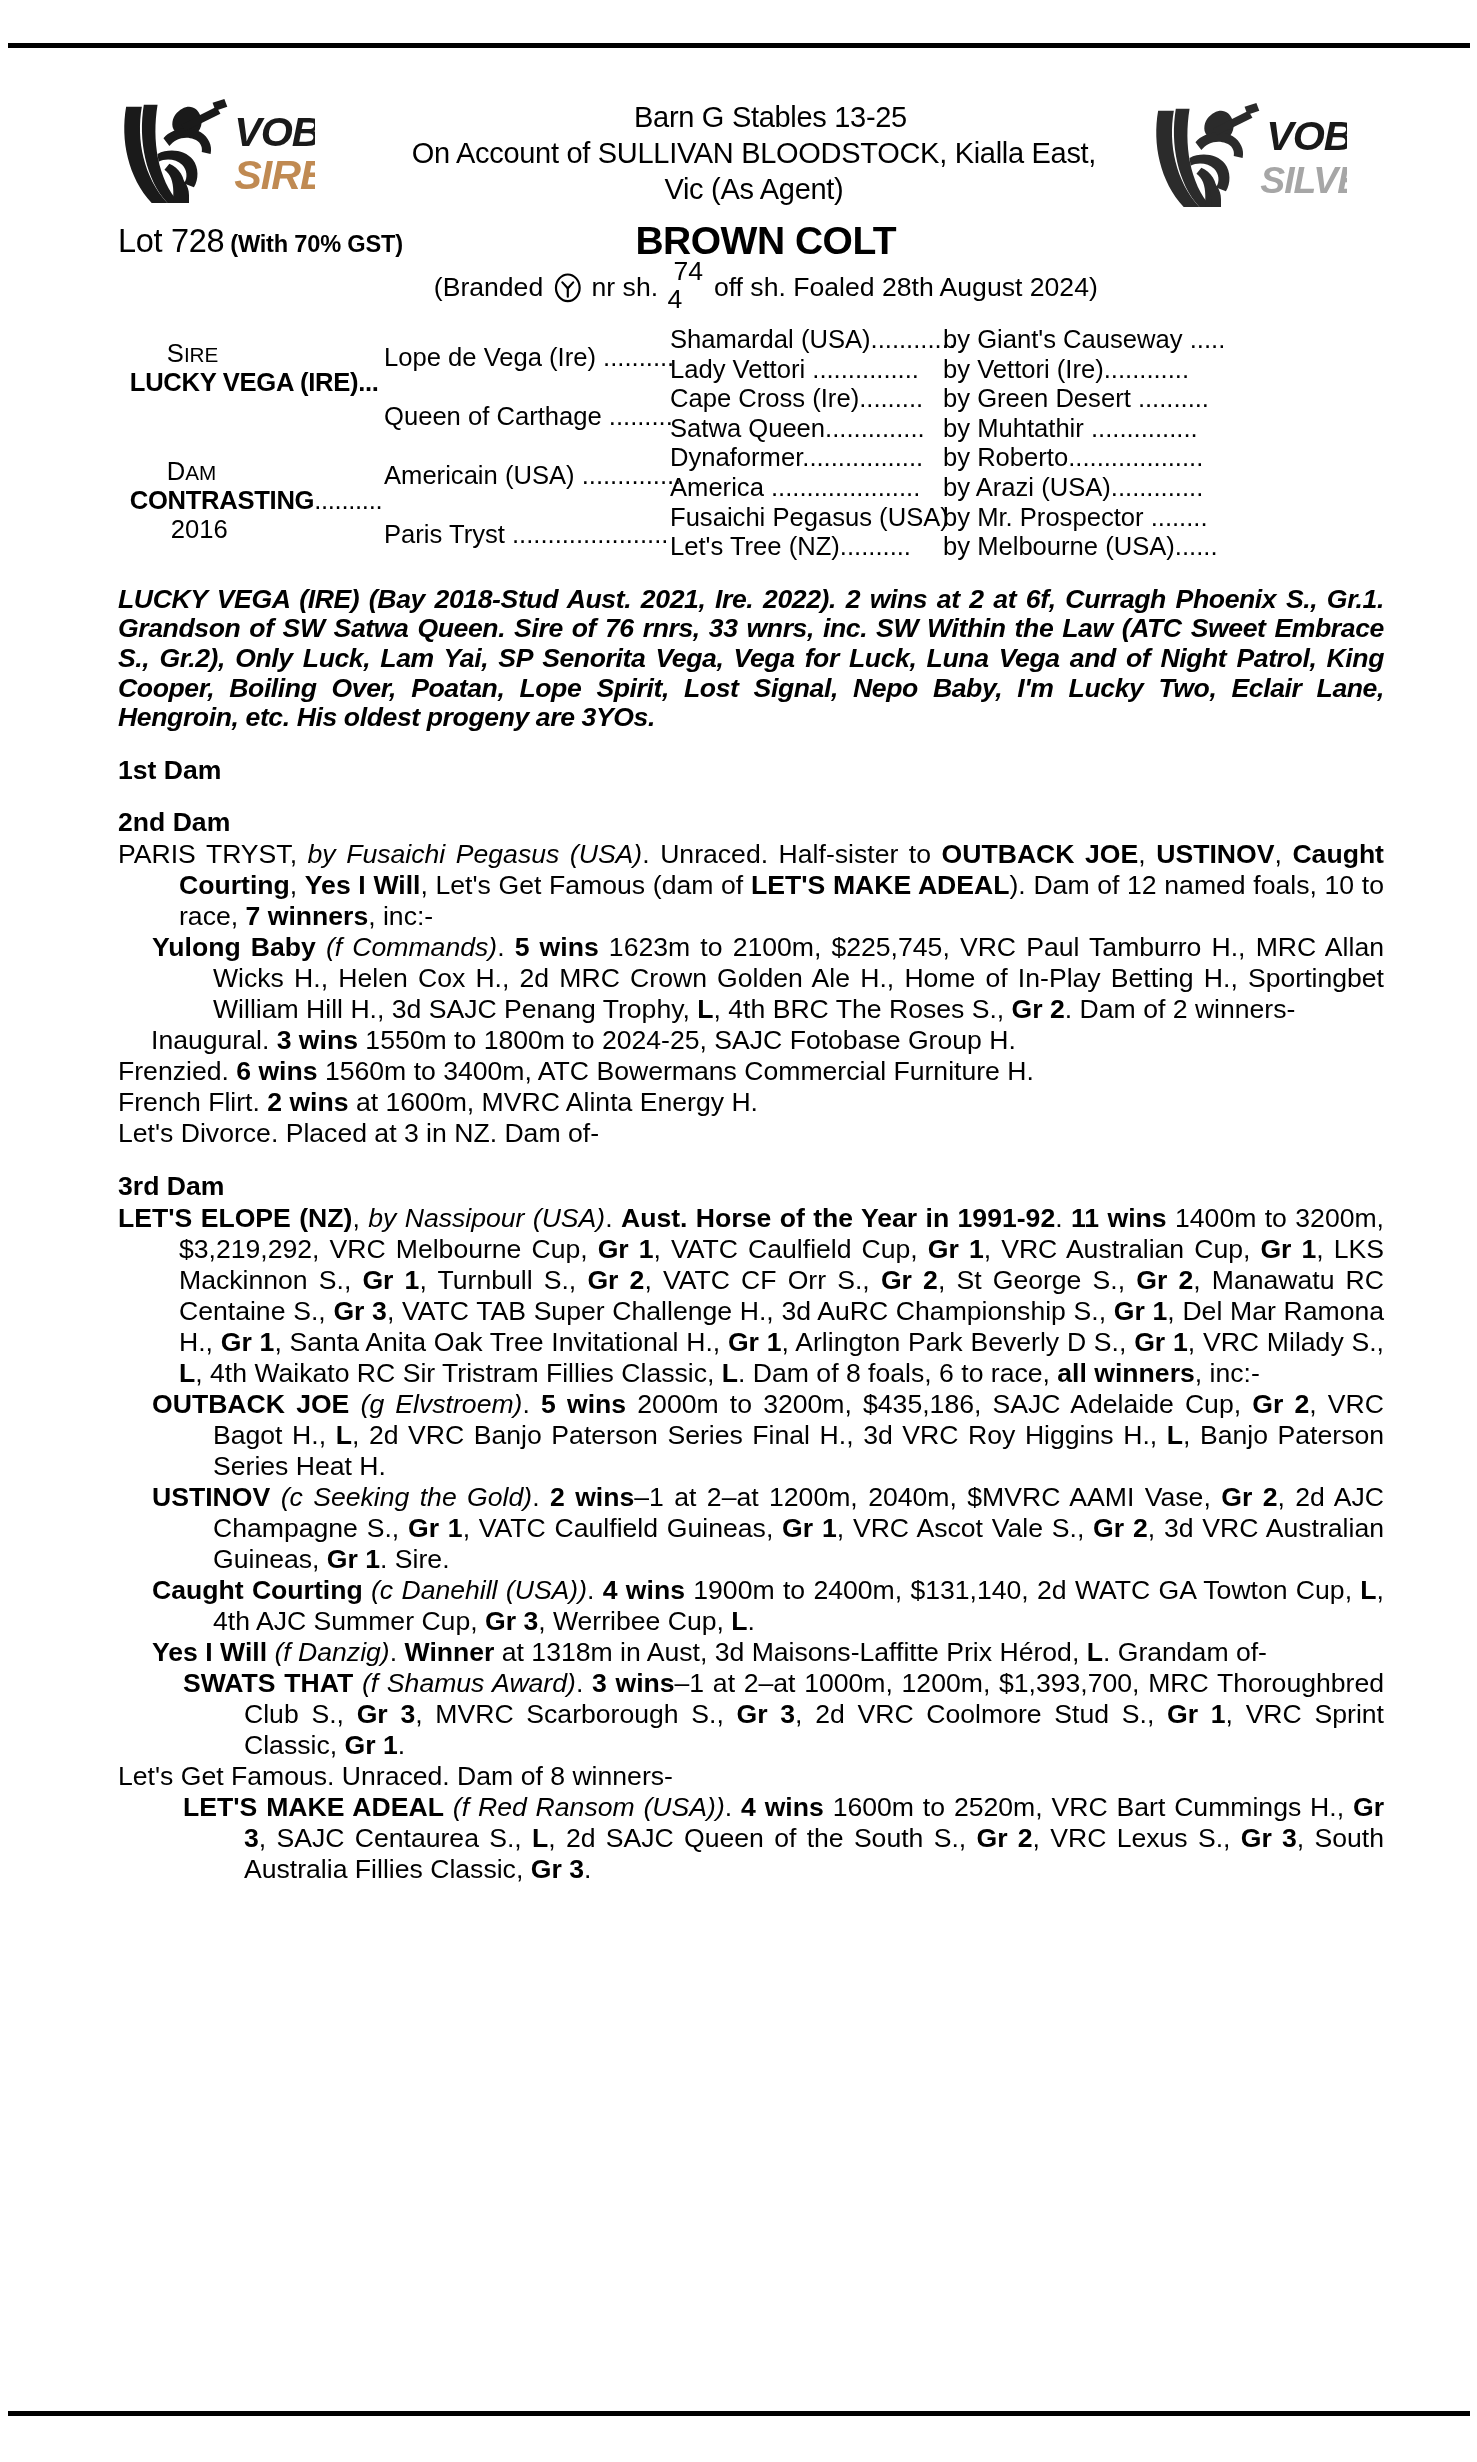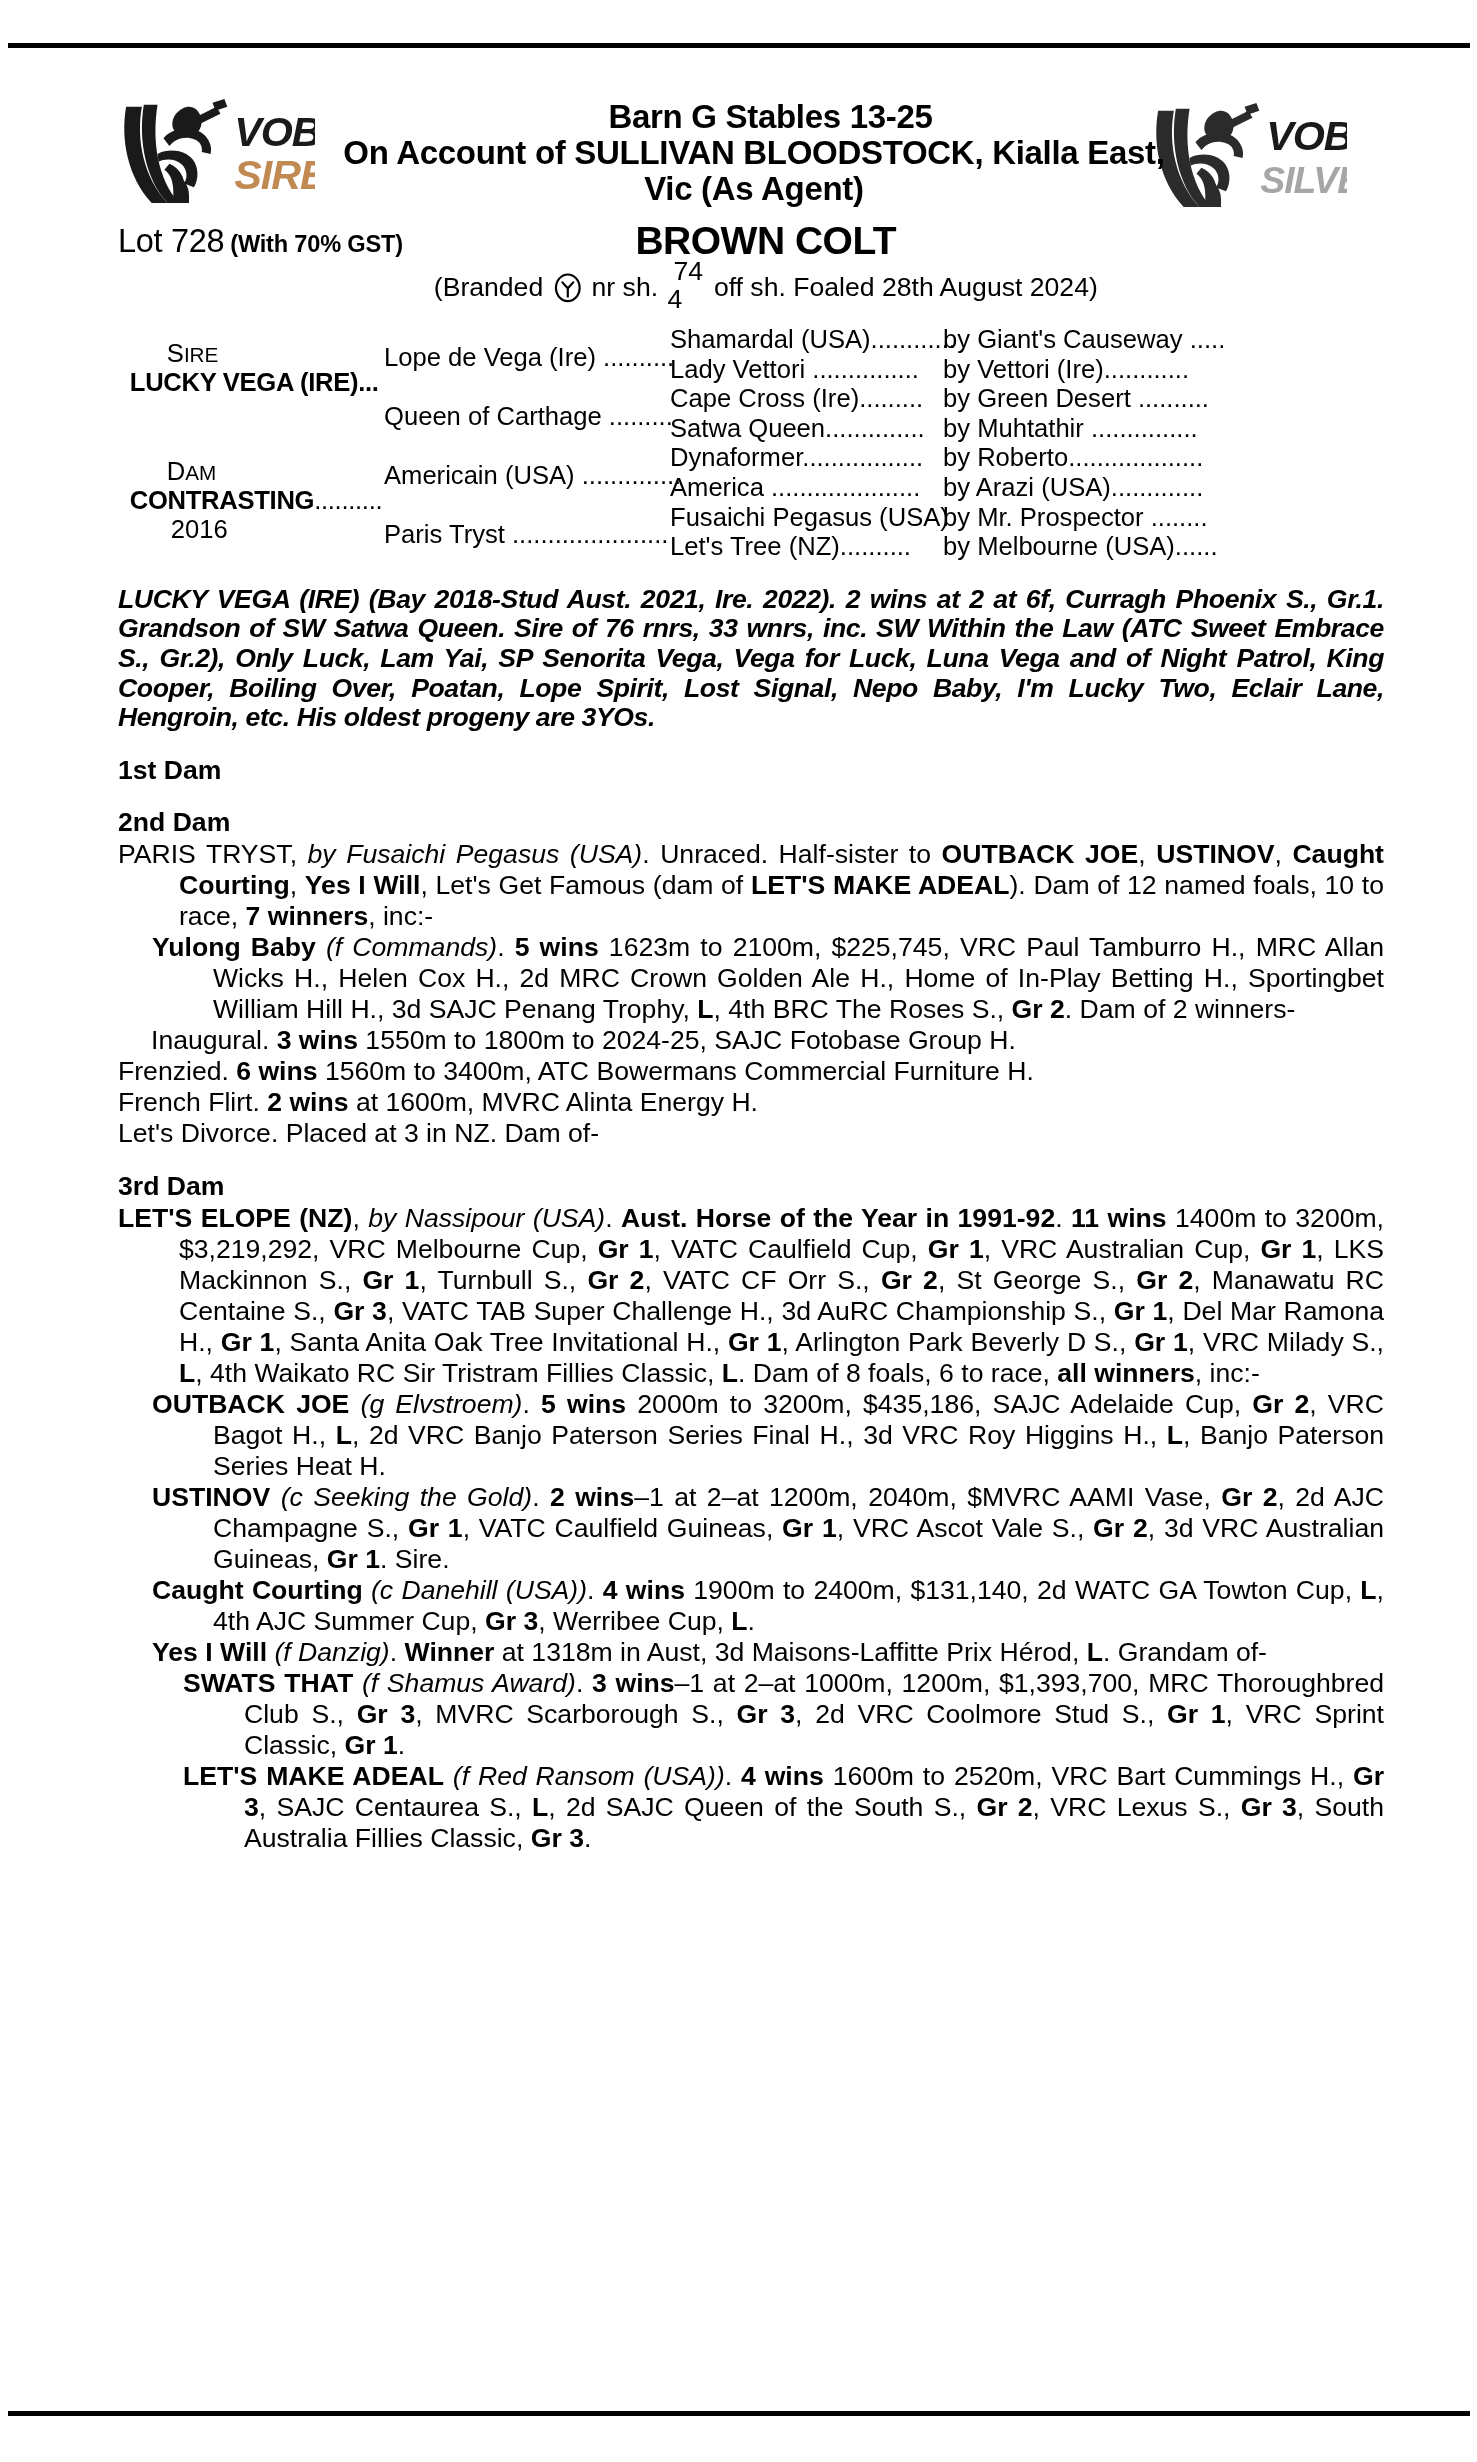"Barn G Stables 13-25" .header-lines { font-size: 33px -> 29px; font-weight: bold -> normal }
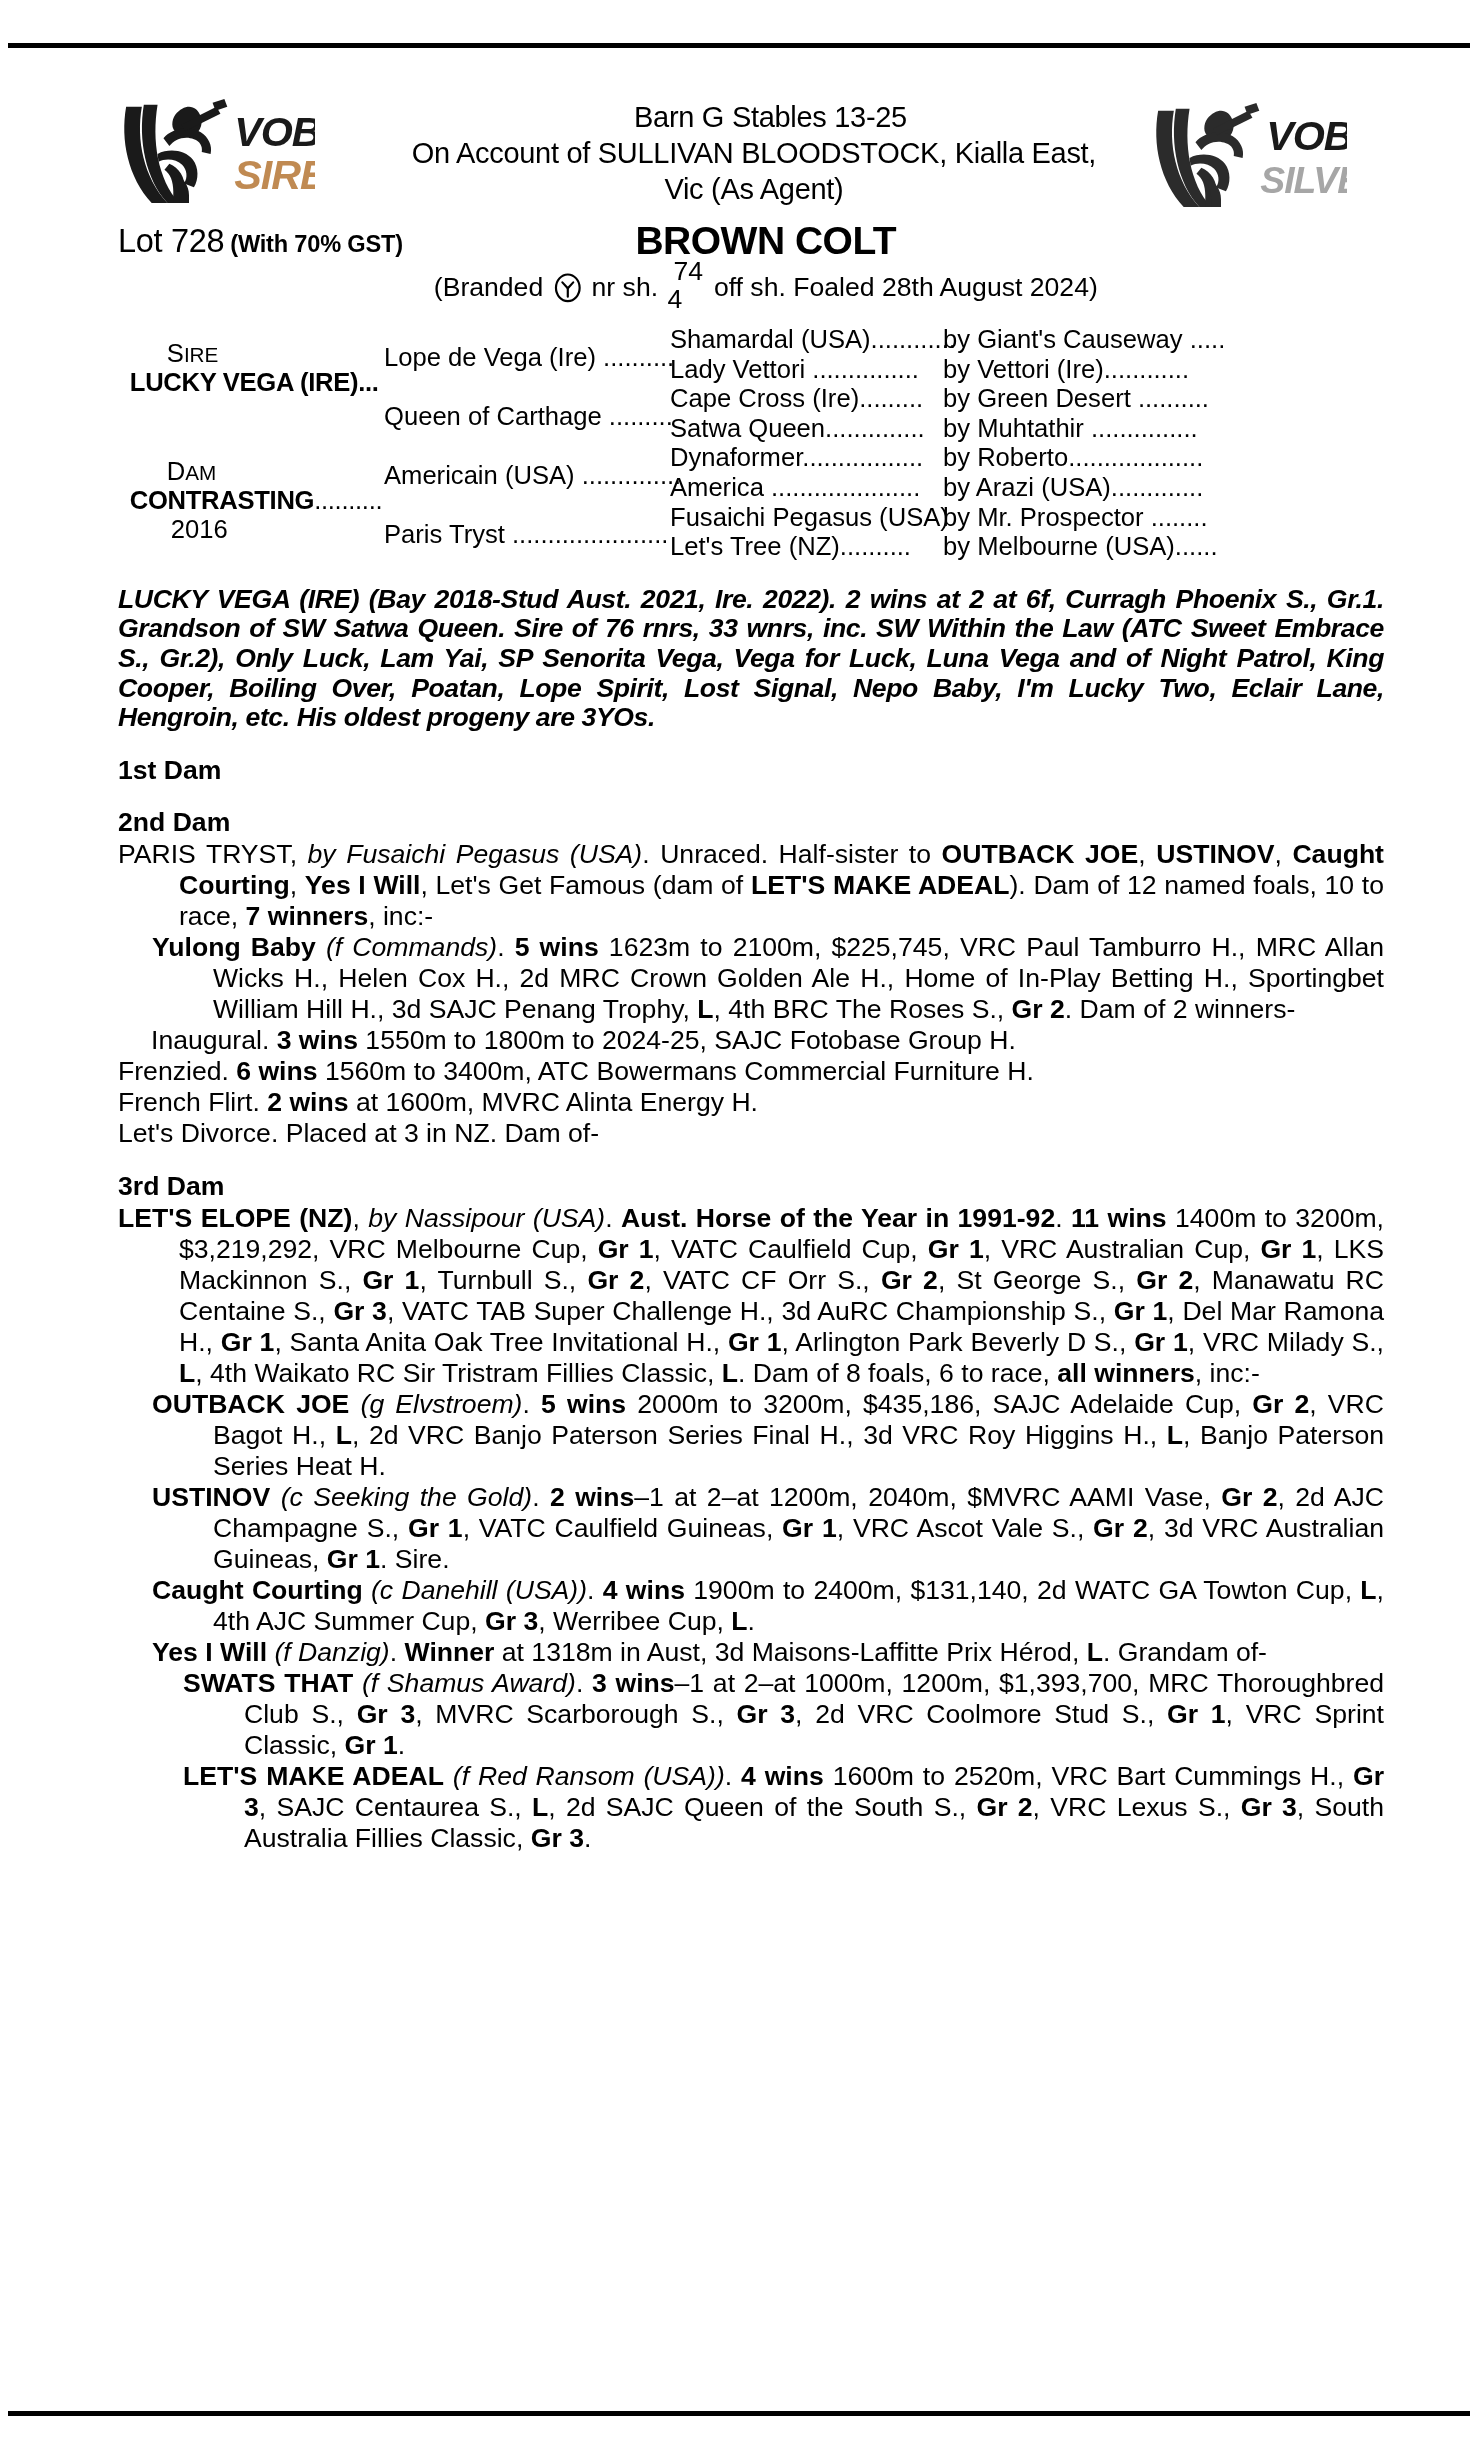"Let's Get Famous. Unraced. Dam" p.p0 { html: none -> <p><span>Let's Get Famous. Unraced. Dam of 8 winners-</span></p> }
